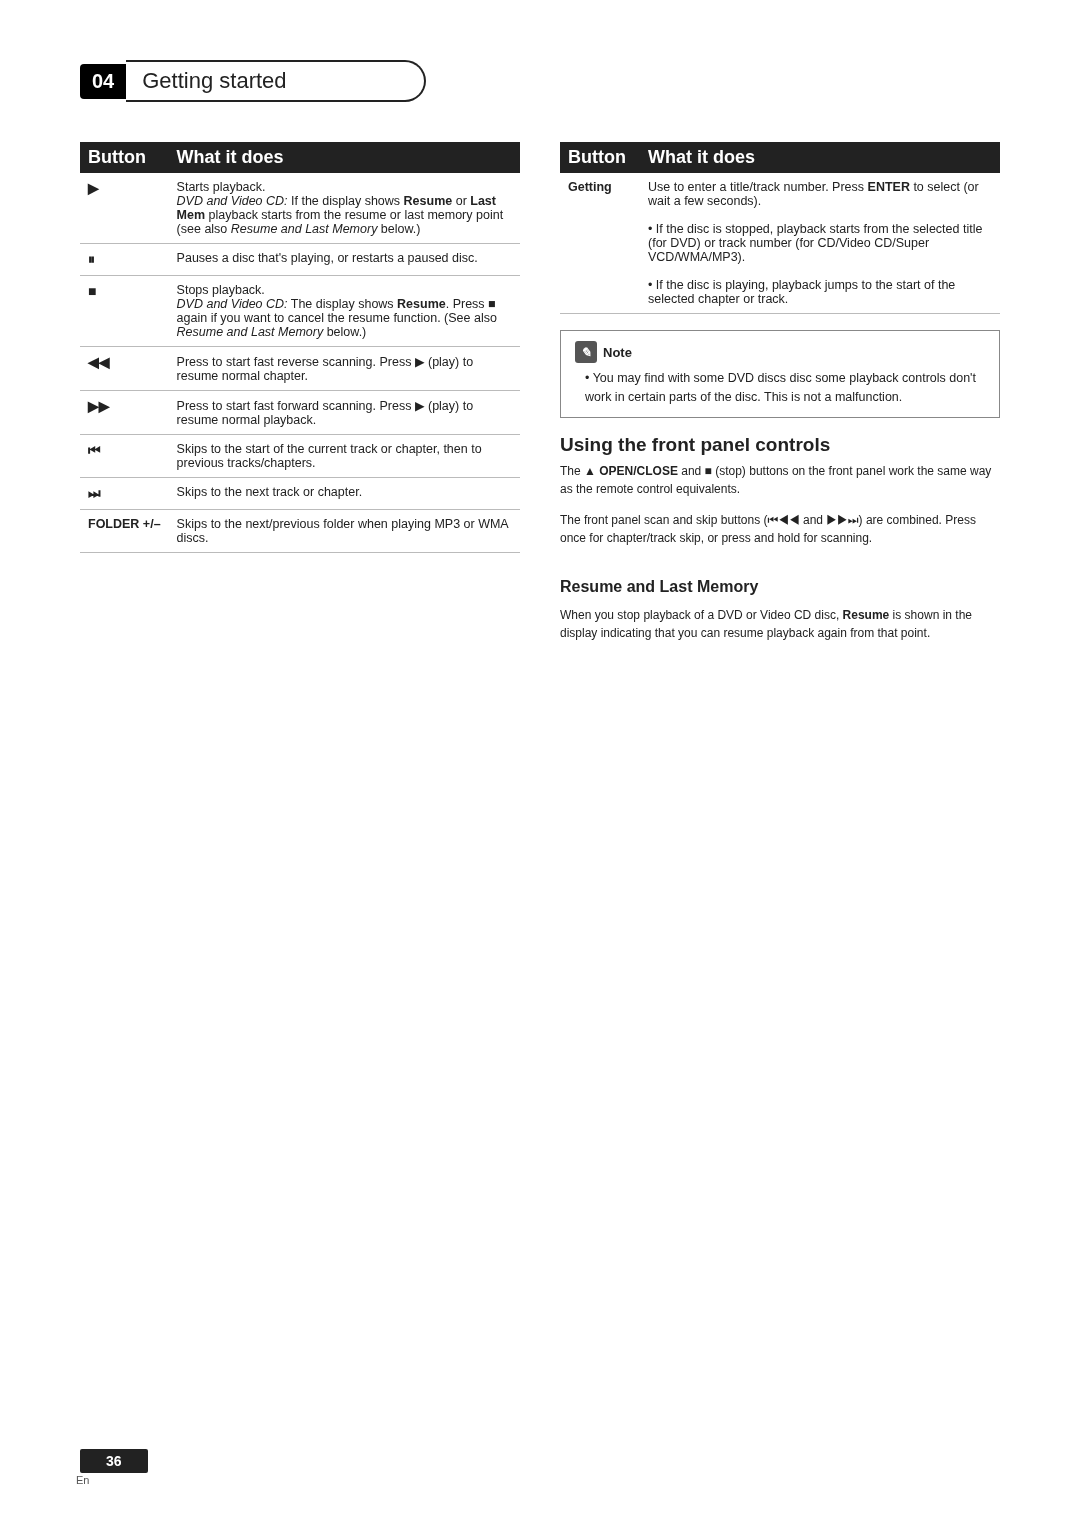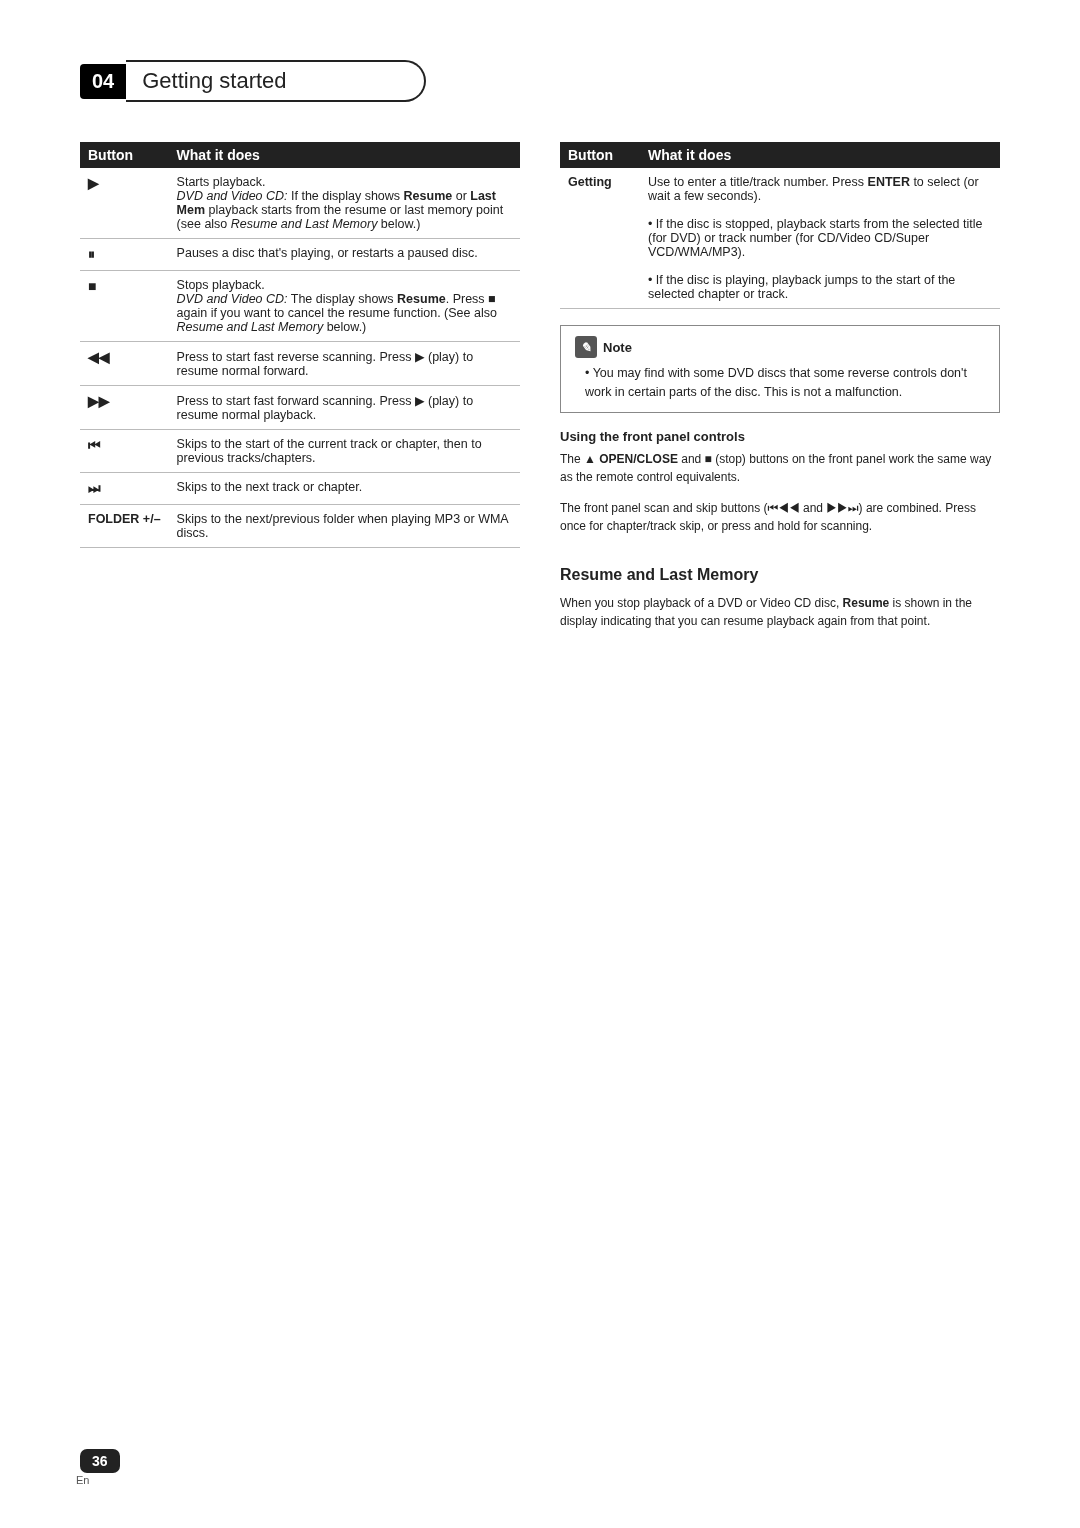"Button" thead tr th { font-size: 14px -> 18px }
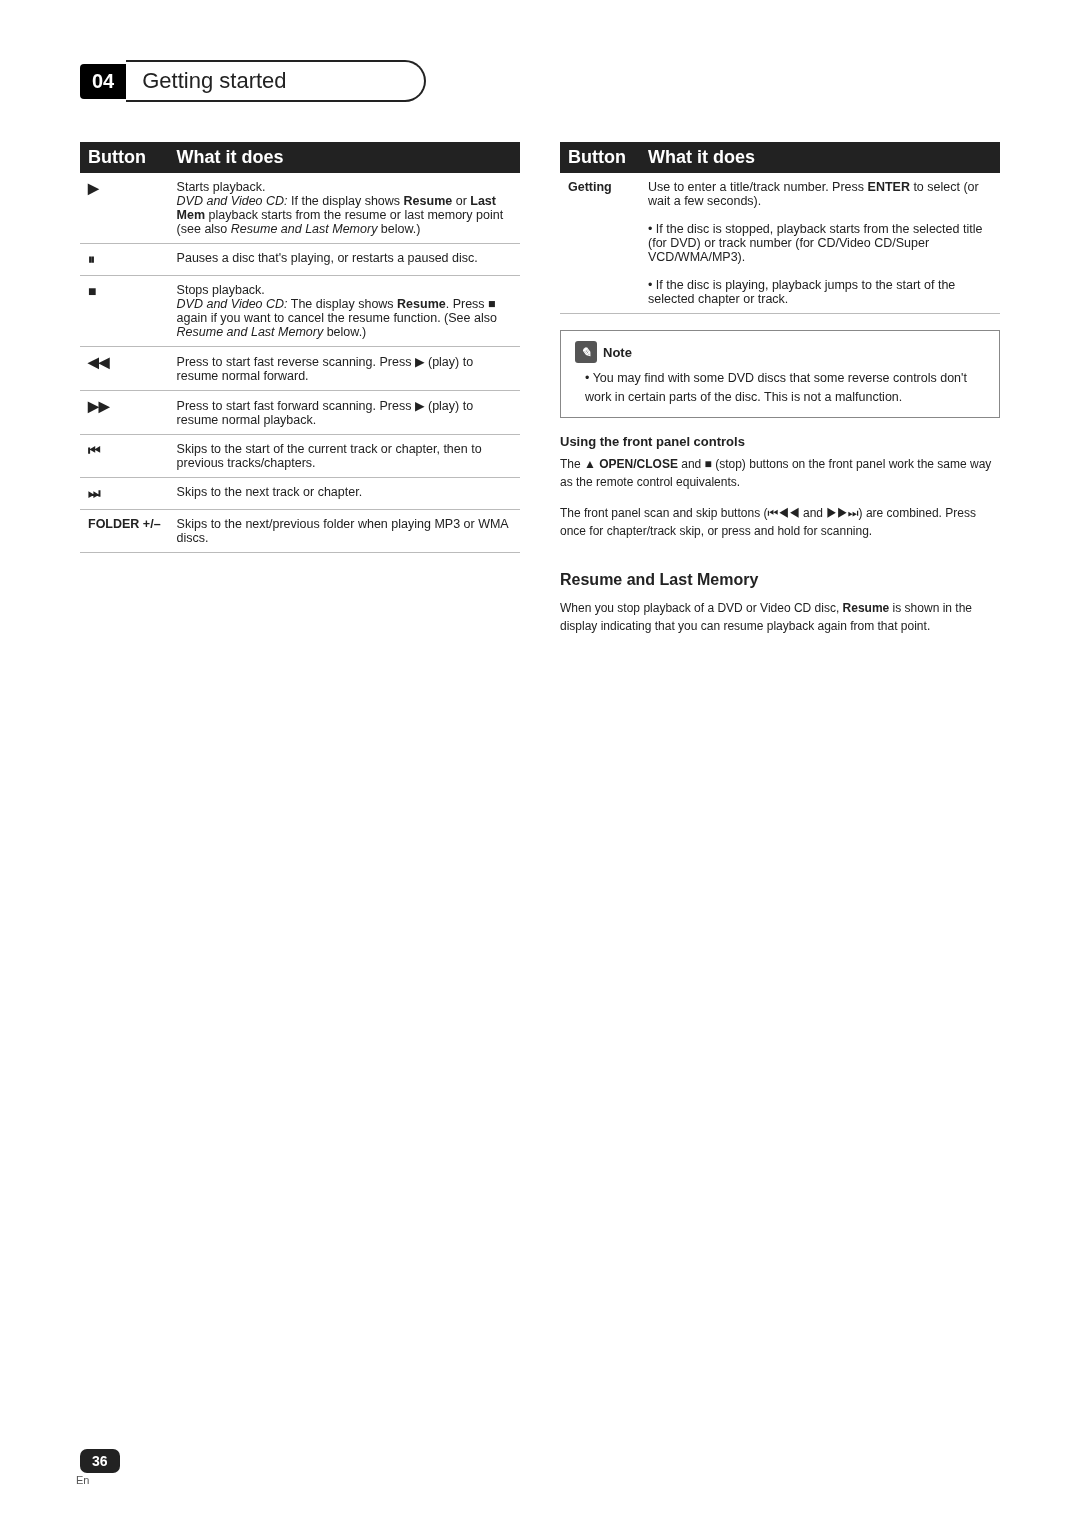"Press to start fast reverse" td { text: forward -> chapter }
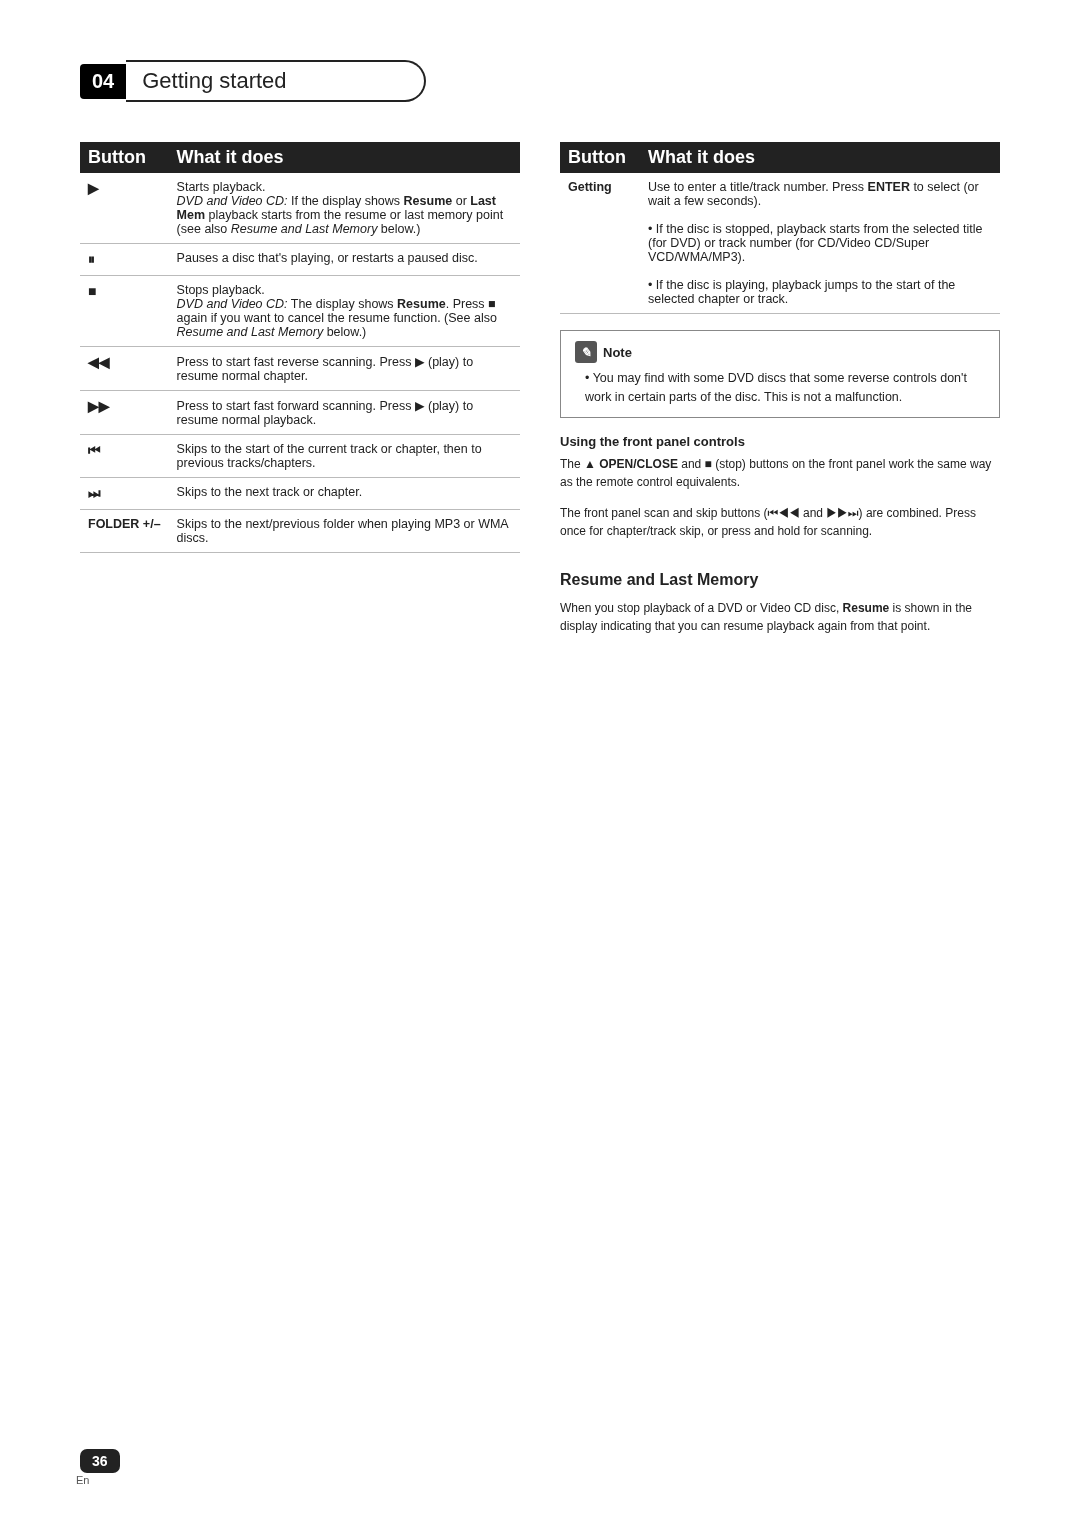"You may find with some" li { text: that some reverse -> disc some playback }
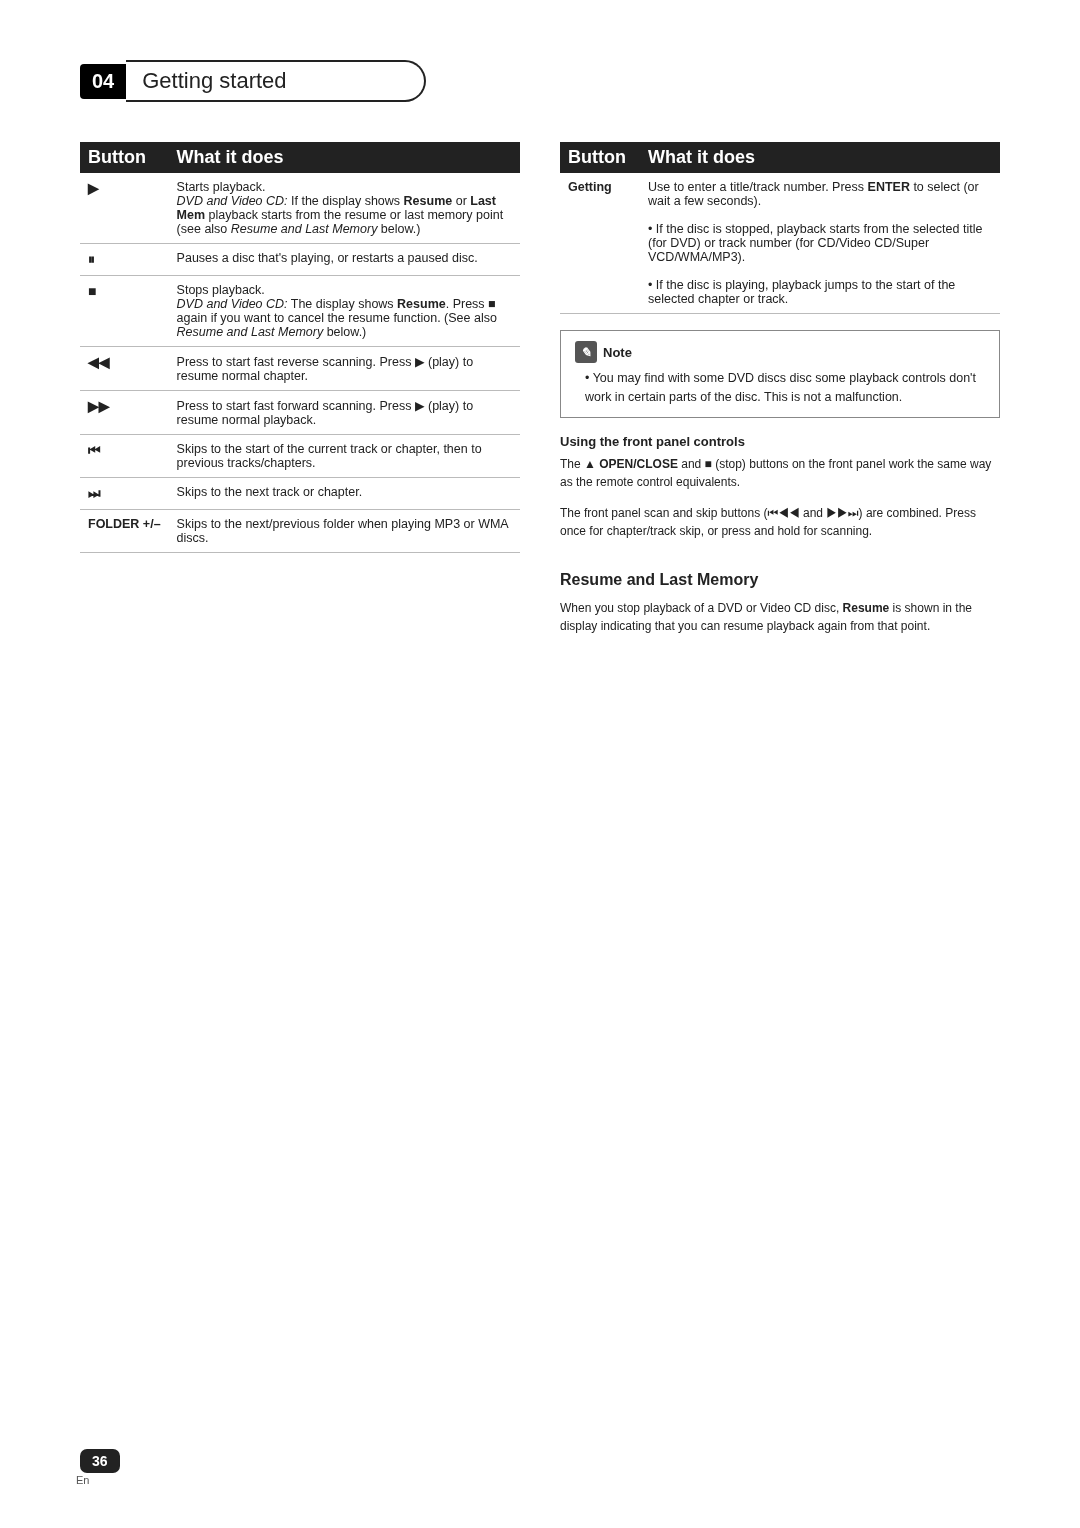"Using the front panel controls" .section-title { font-size: 13px -> 19px }
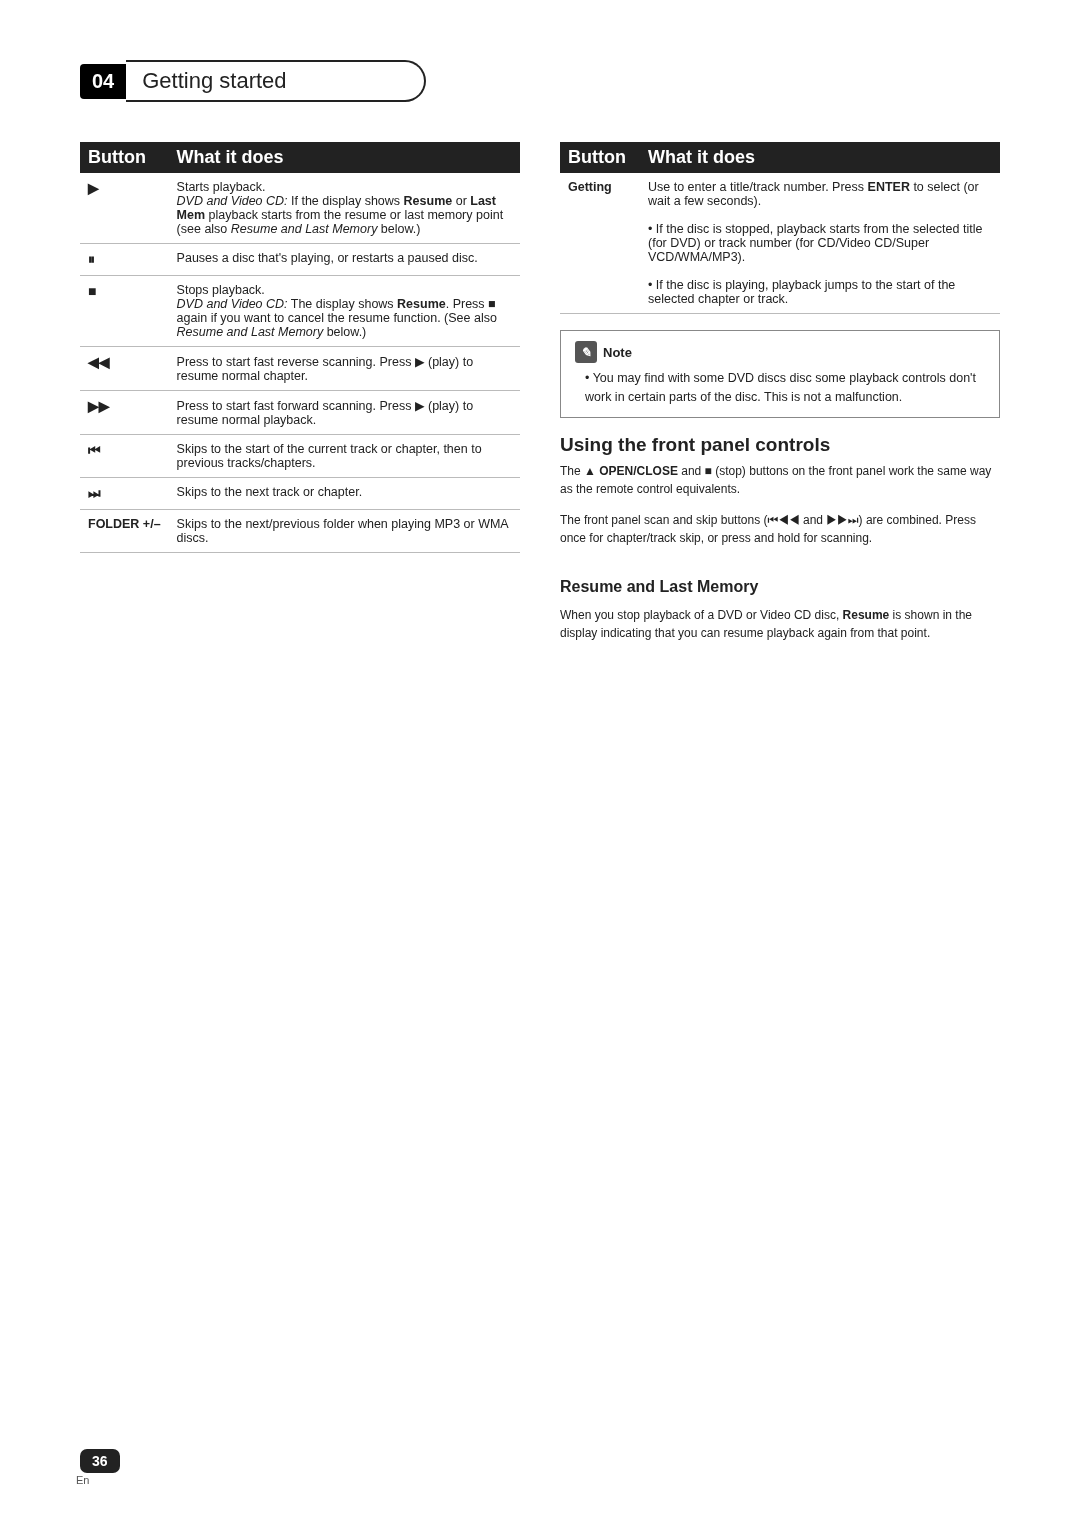"36" .page-number-box { border-radius: 7px -> 2px; padding: 4px 12px -> 4px 26px }
